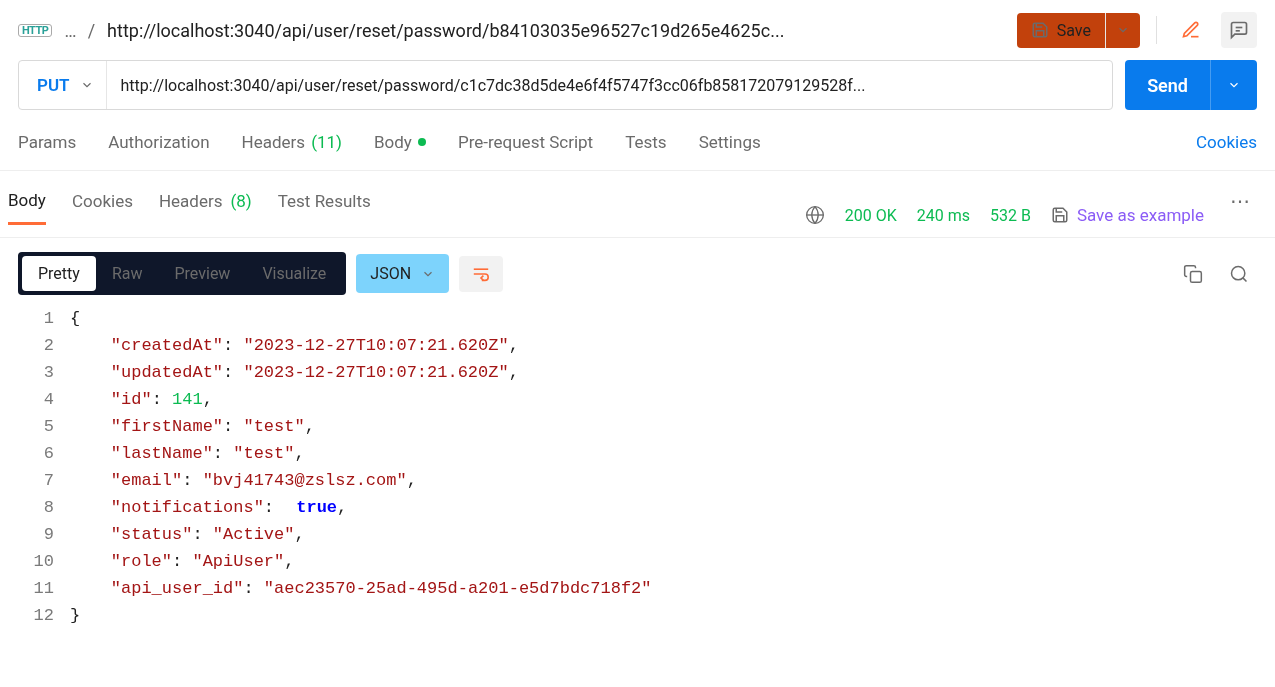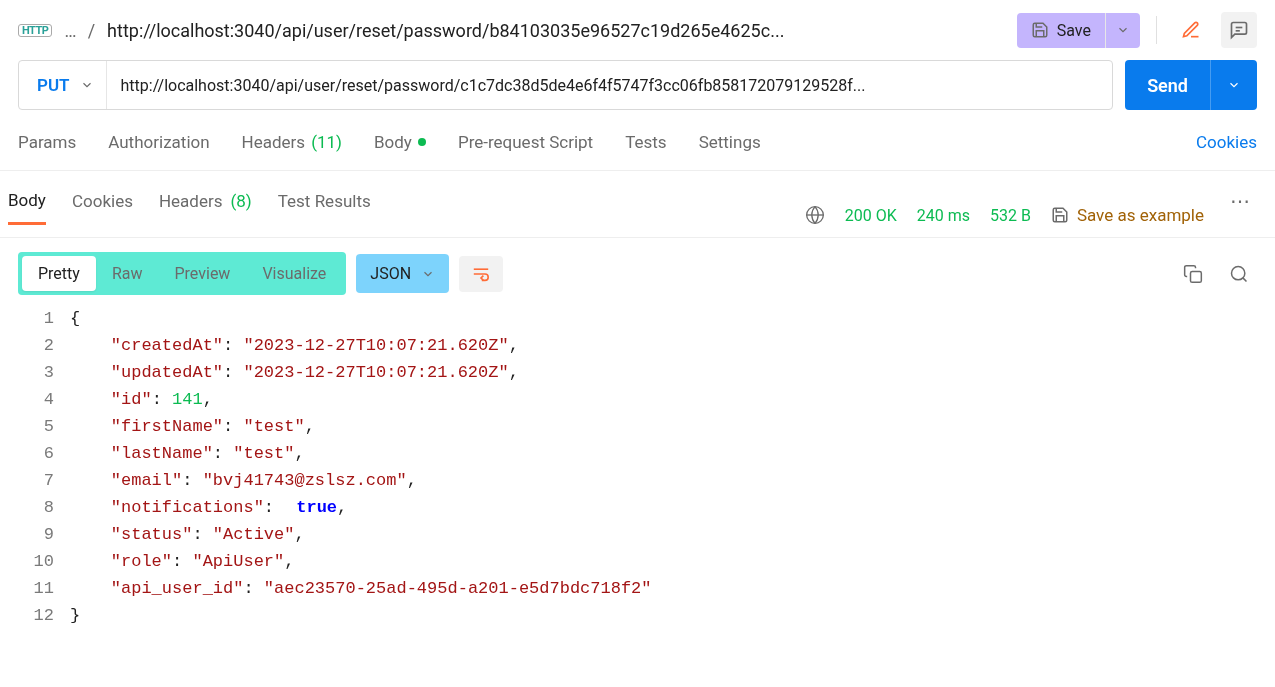"Save" .save-block { background: #c4b5fd -> #c2410c }
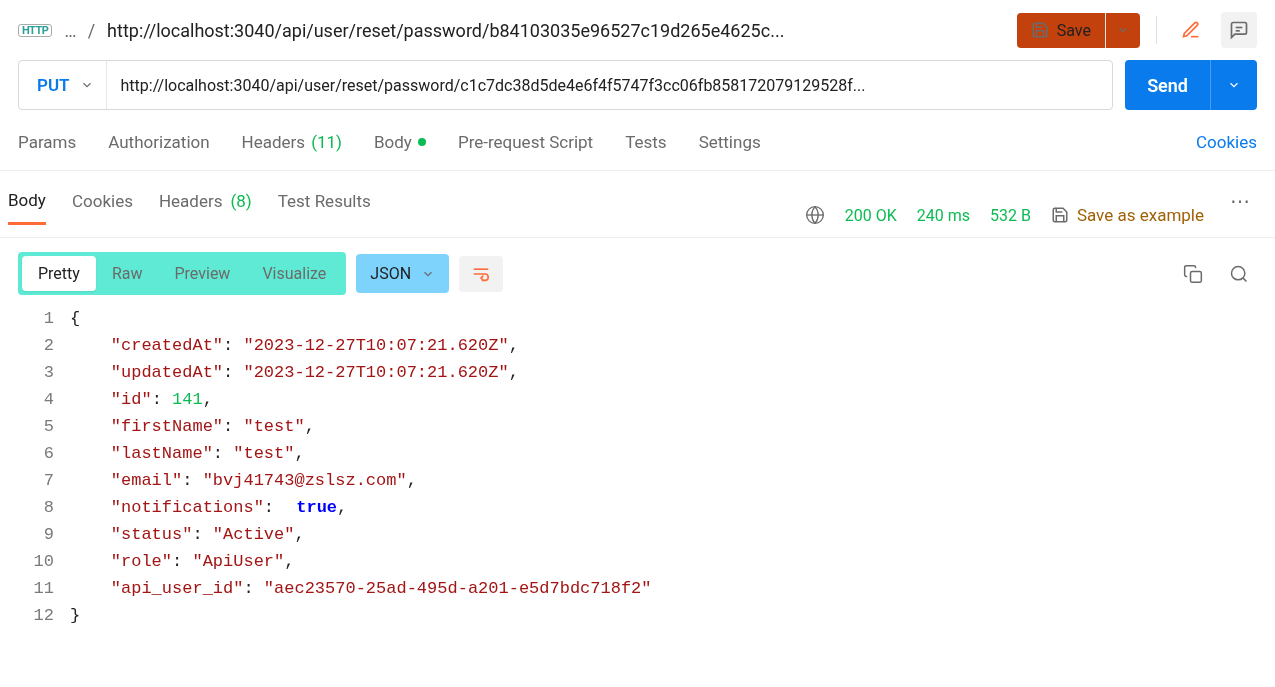"Save as example" .save-example { color: #a16207 -> #8b5cf6 }
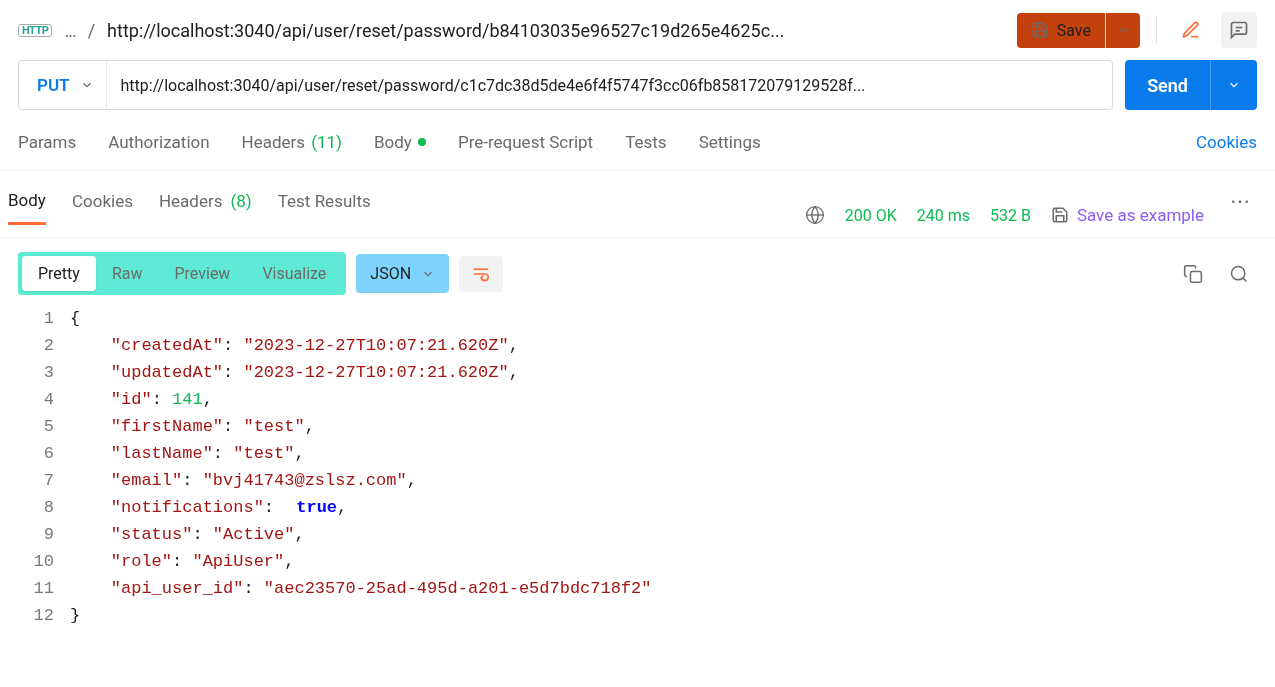"Pretty" .segbox { background: #5eead4 -> #0f172a }
